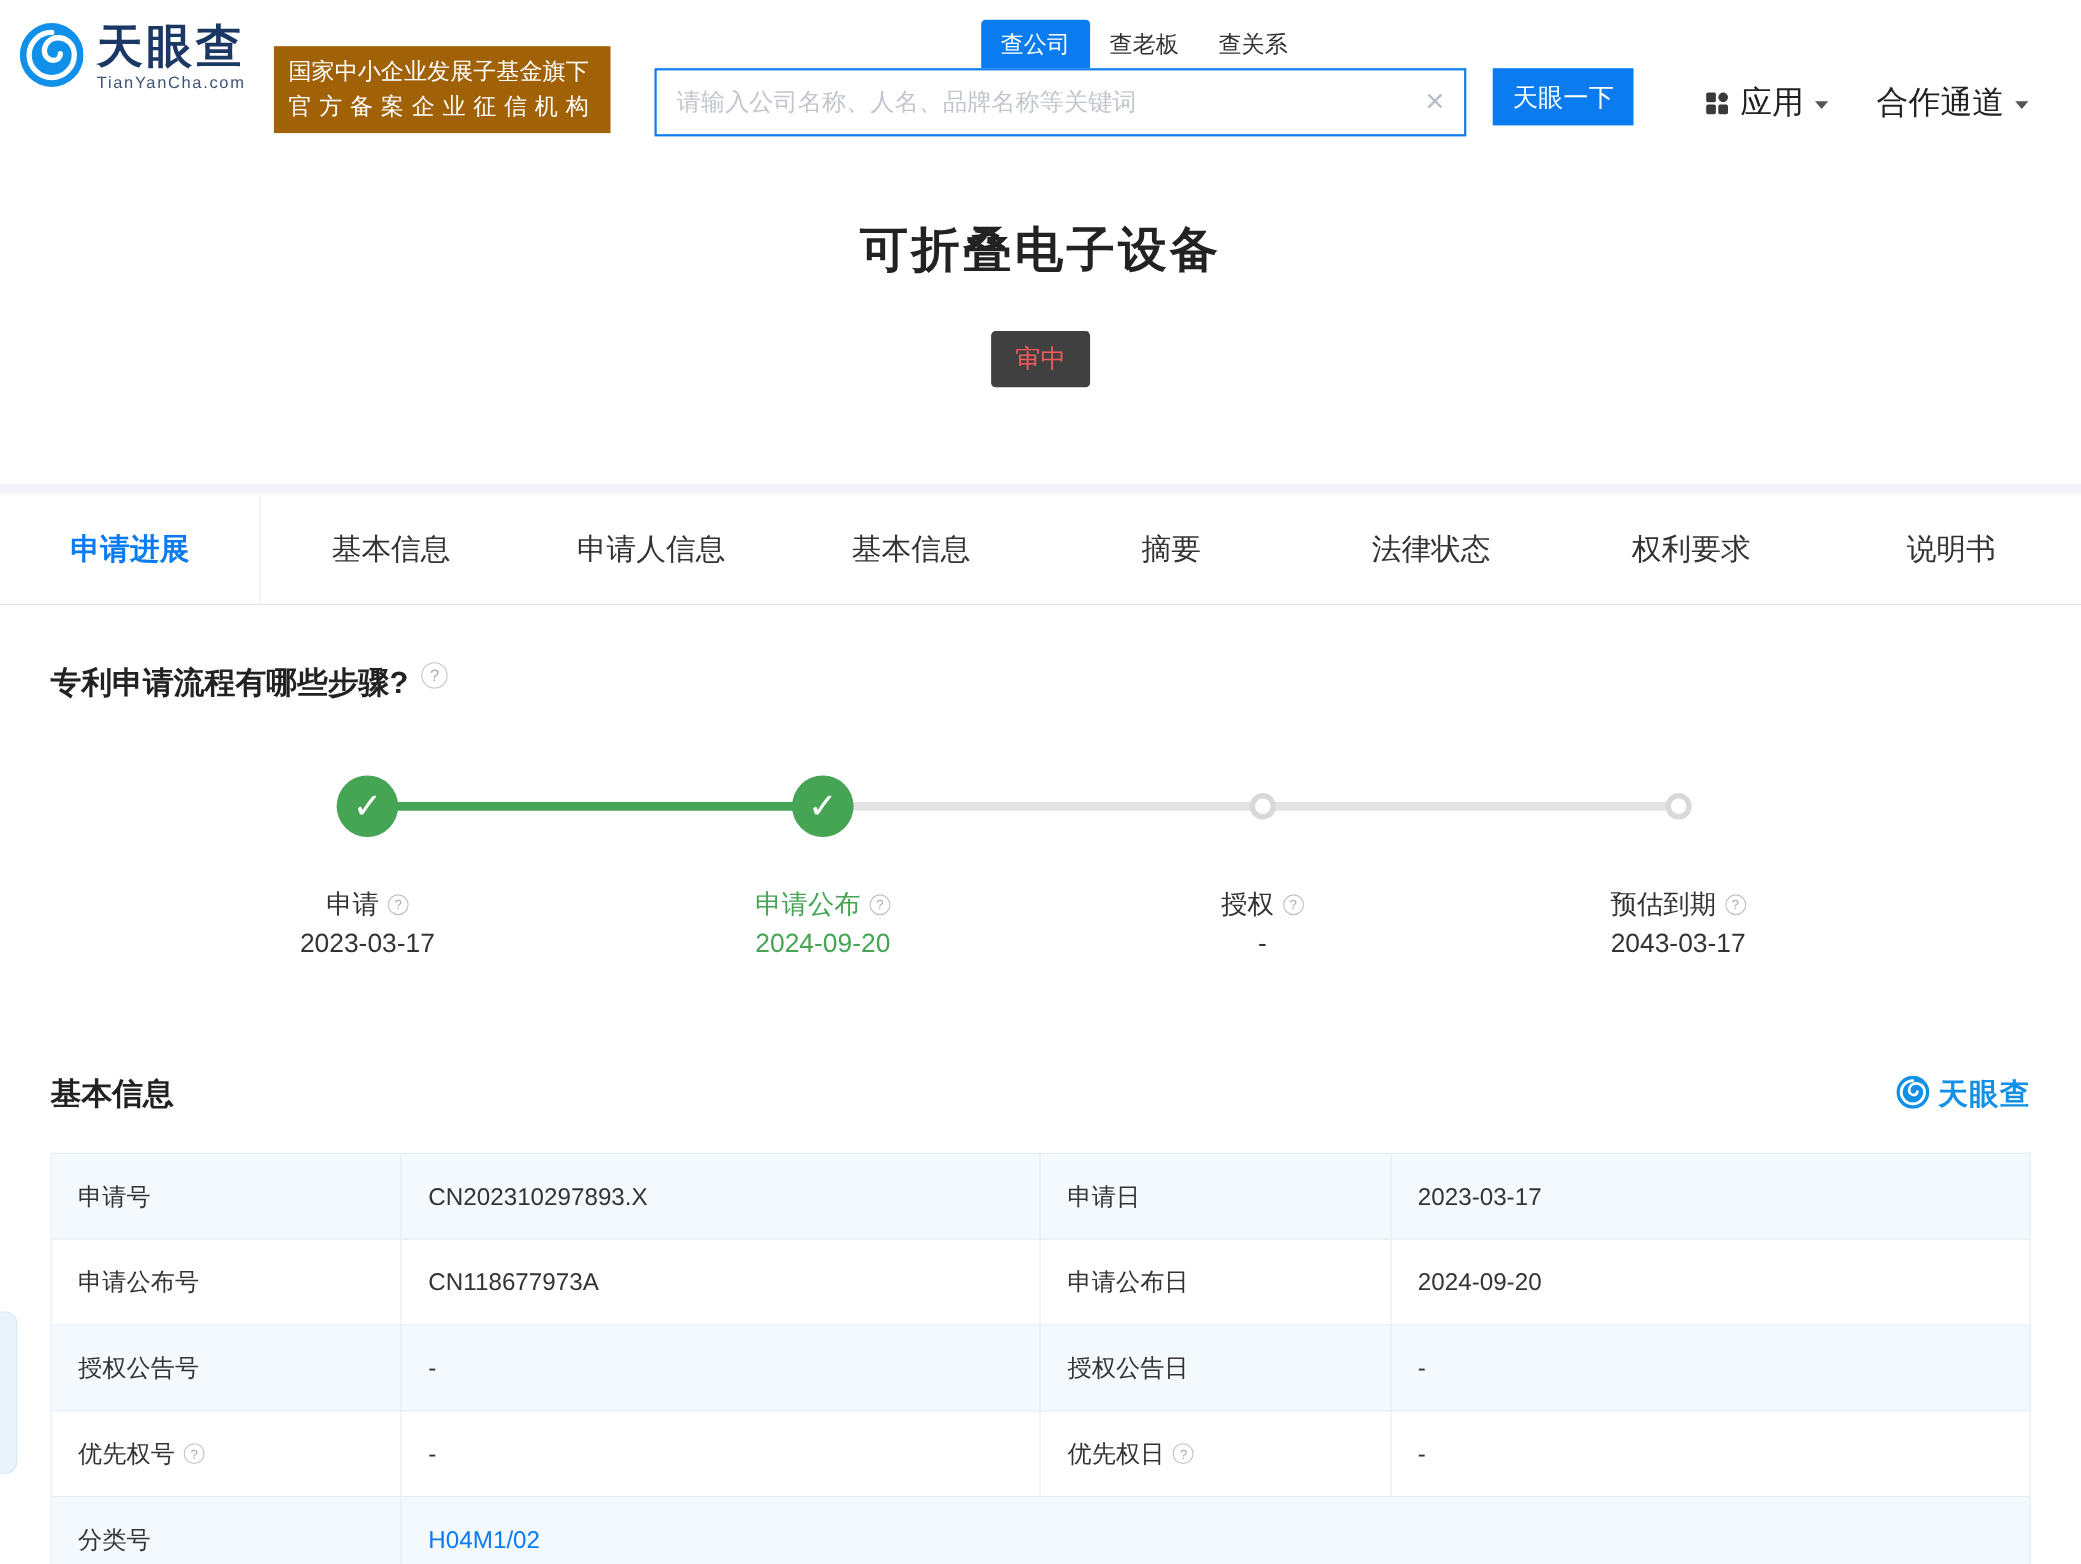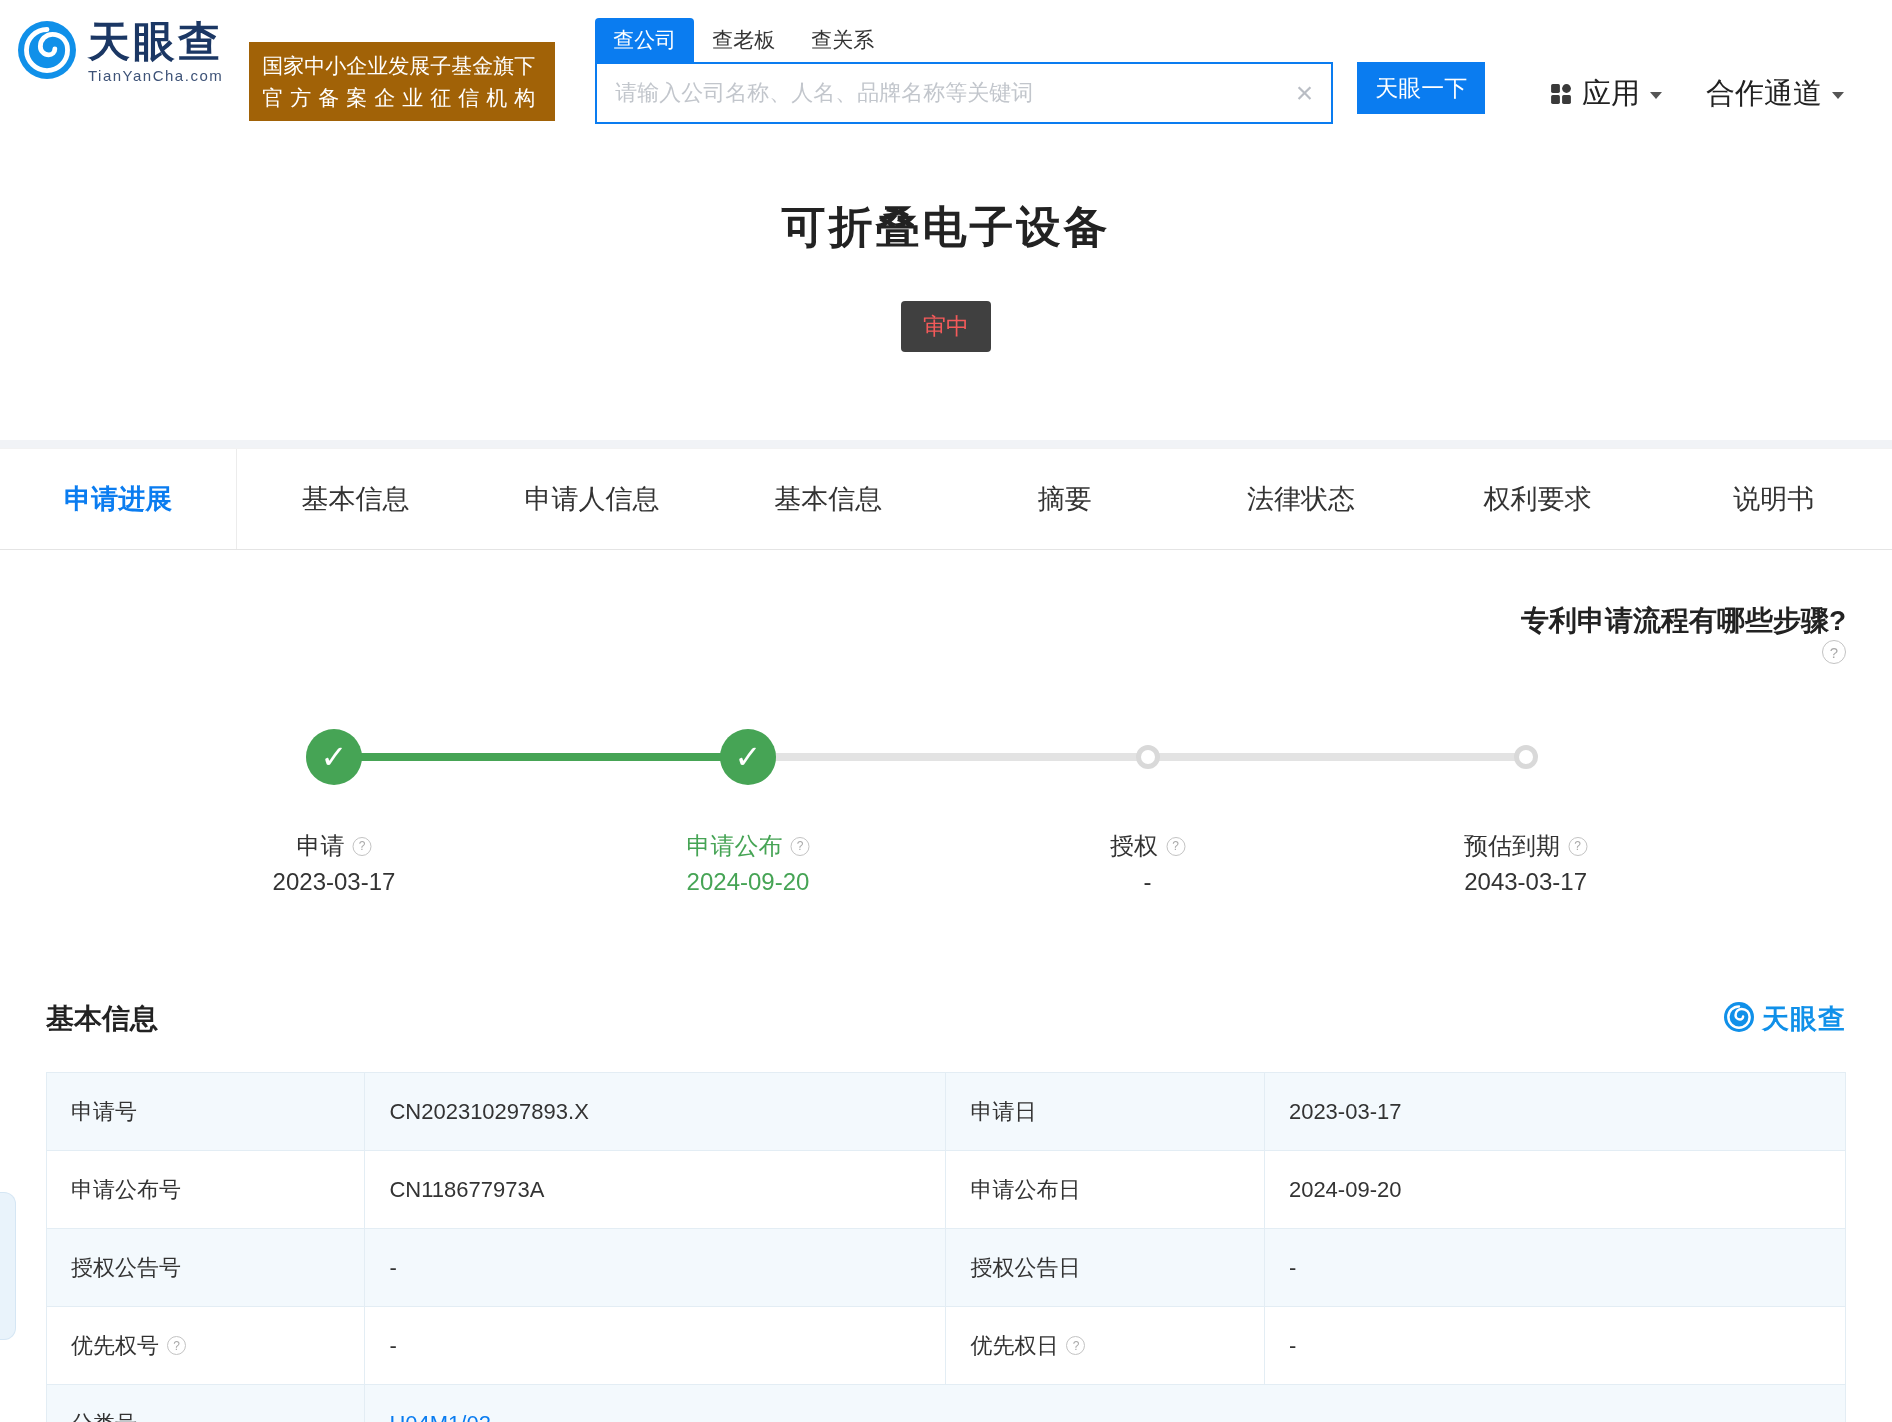"查公司" .search-tabs { justify-content: none -> center }
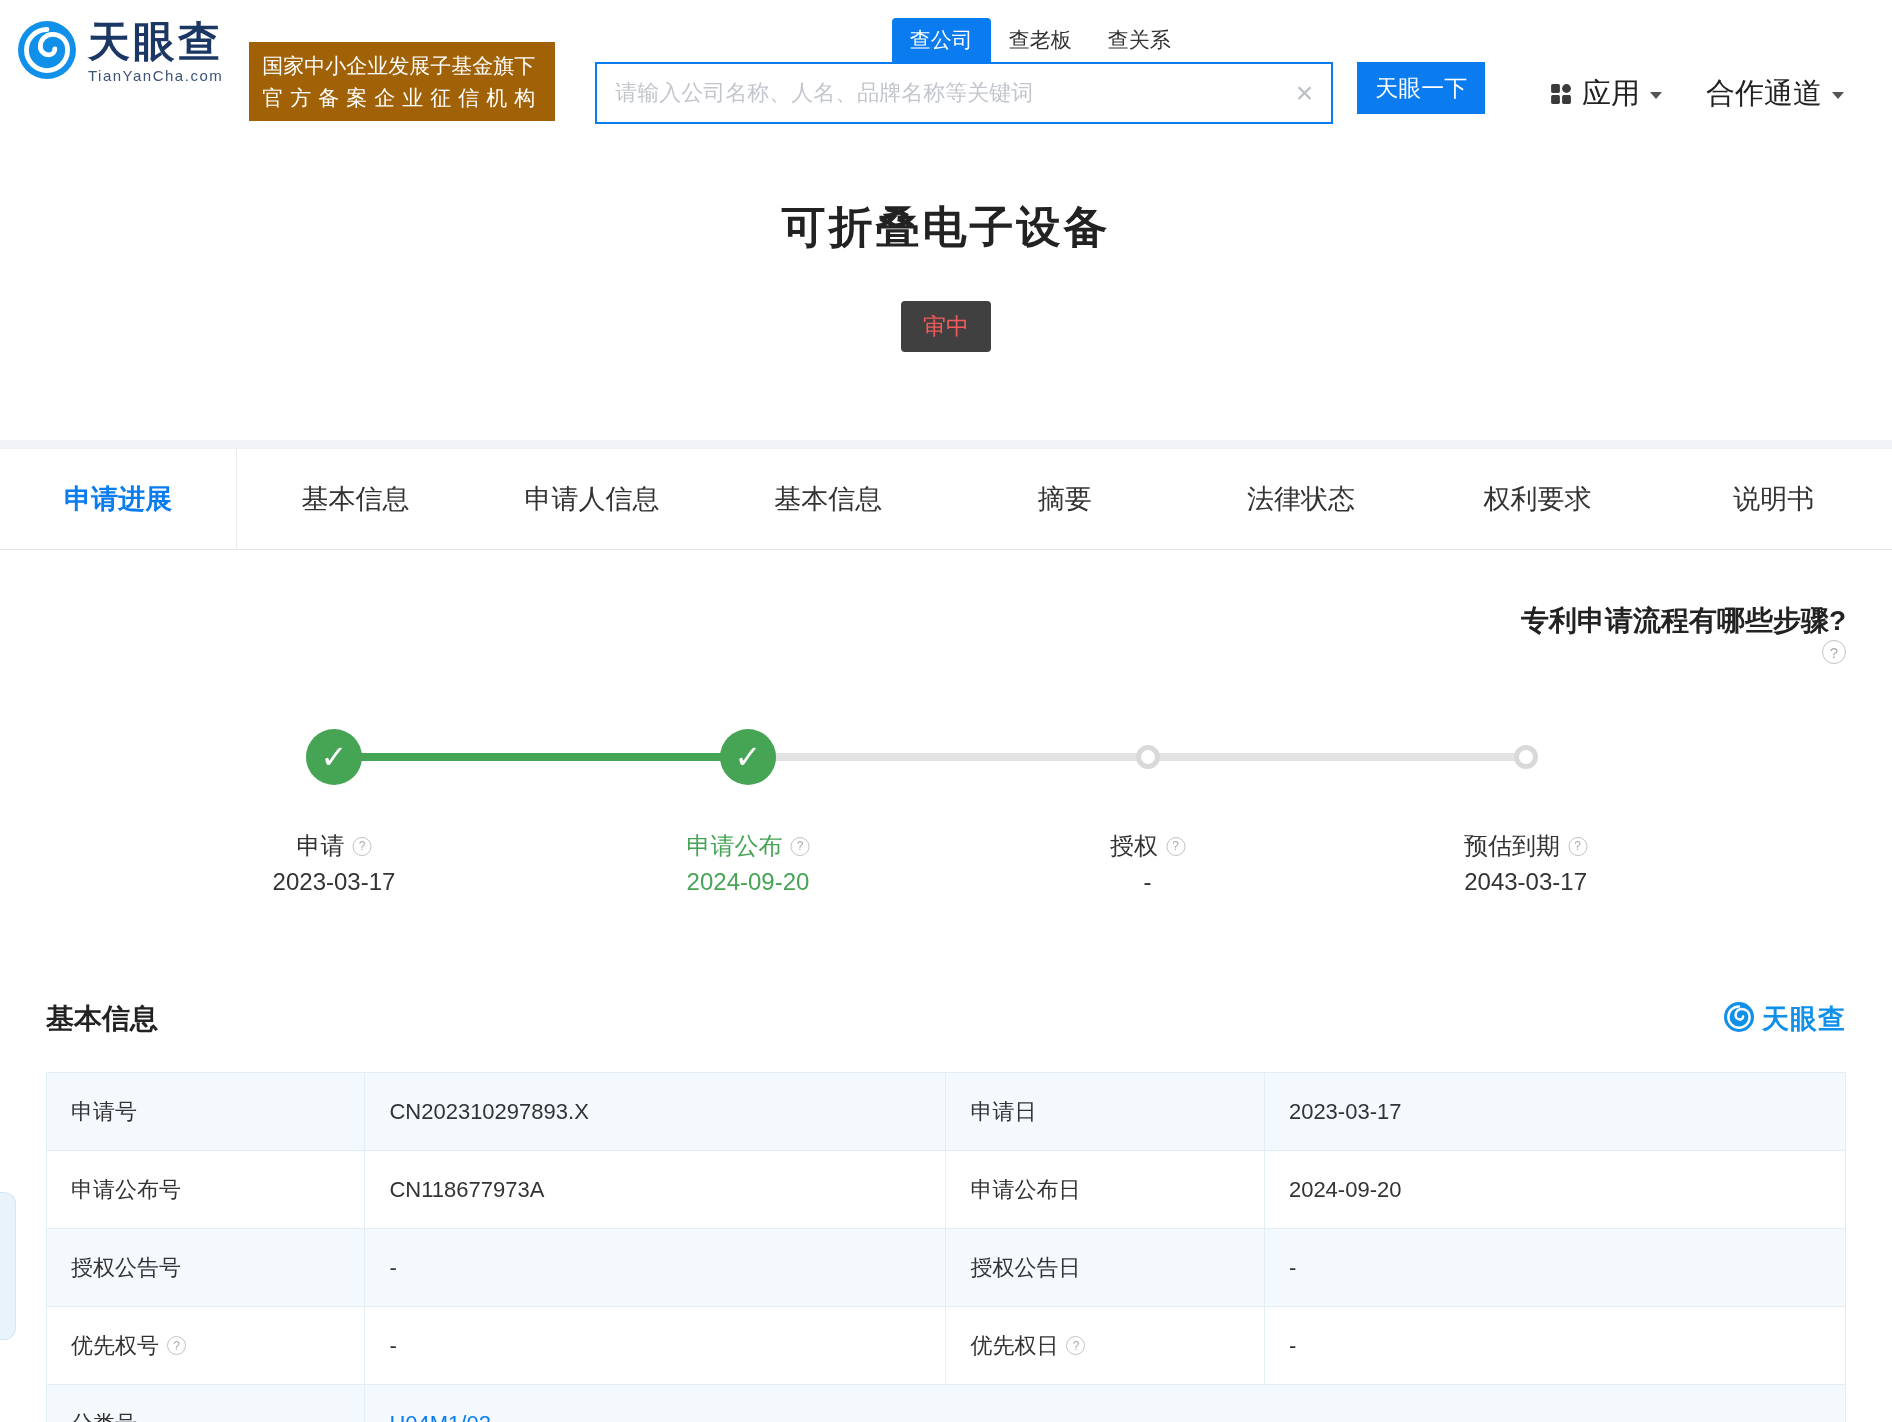"专利申请流程有哪些步骤?" .section-heading { align-items: flex-end -> flex-start; flex-direction: column -> none }
